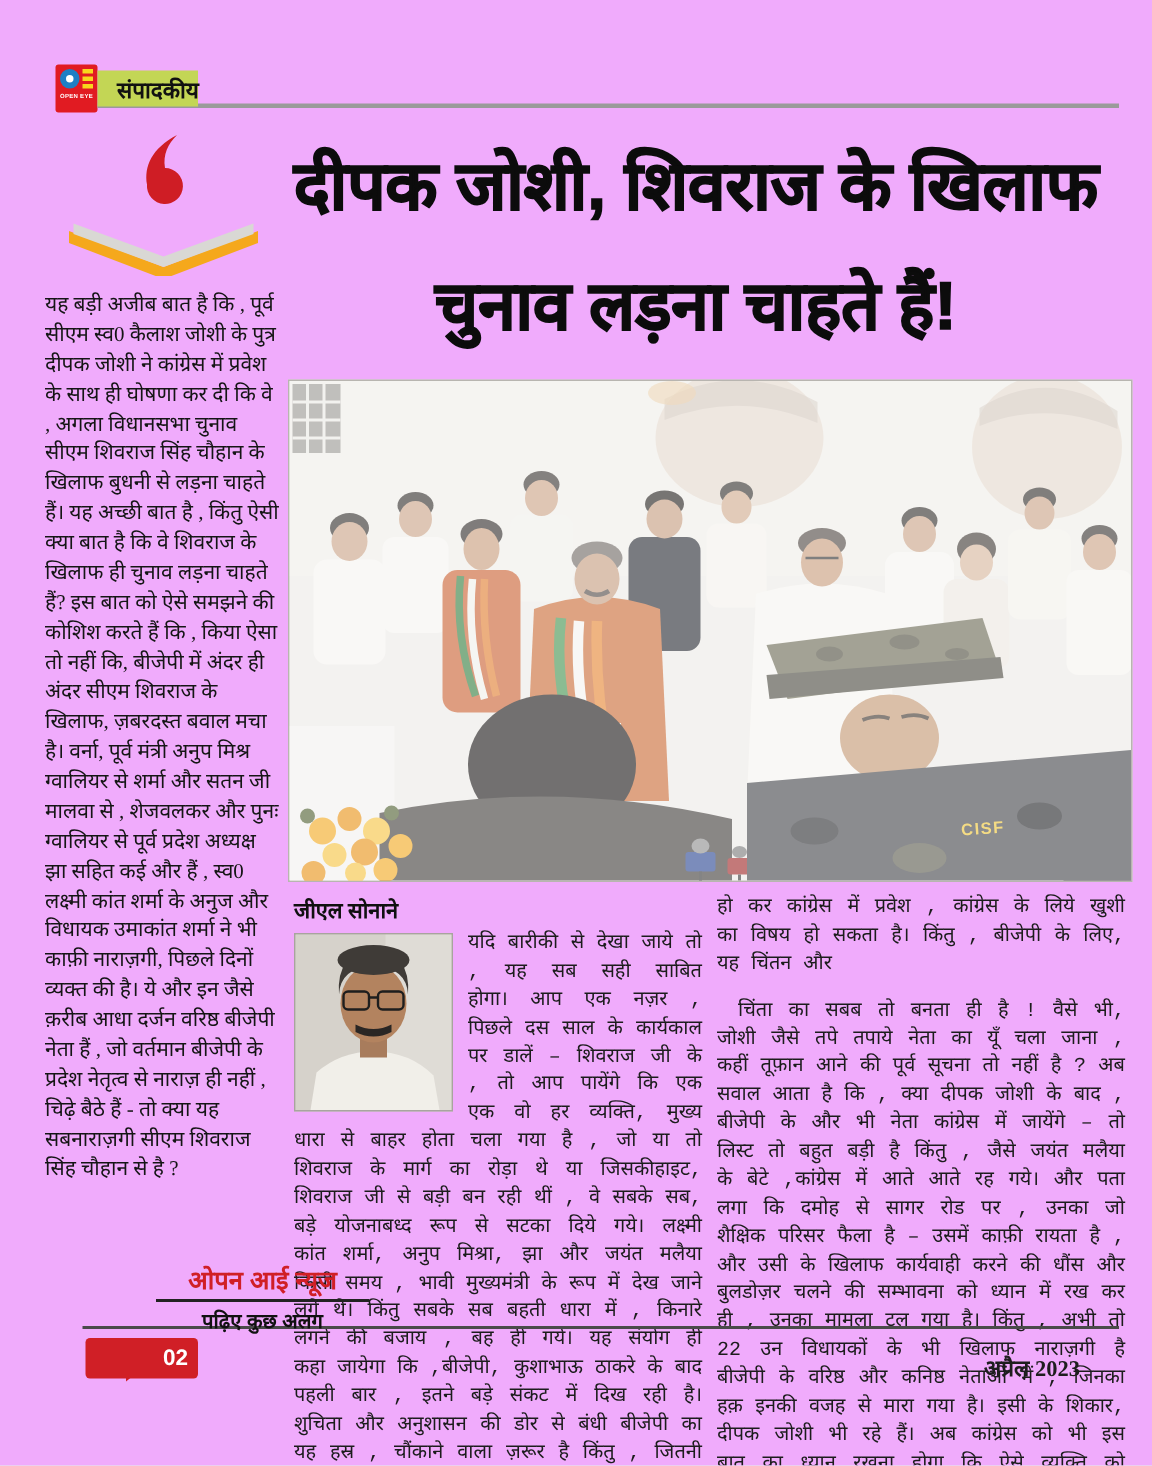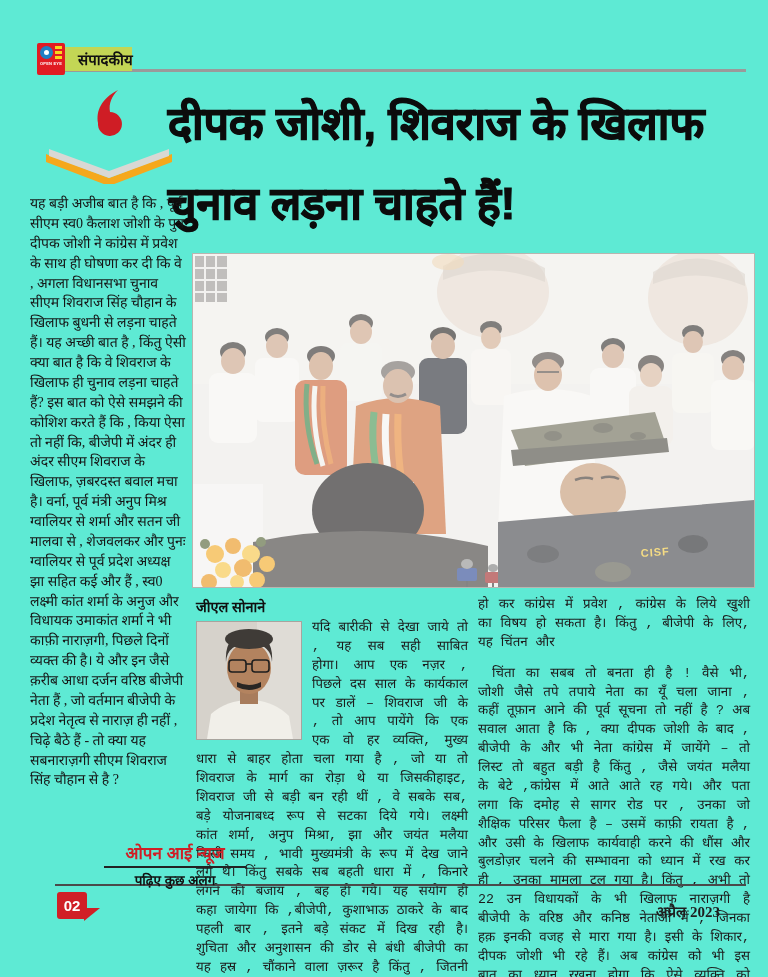"संपादकीय" .page { background: #5eead4 -> #f0abfc }
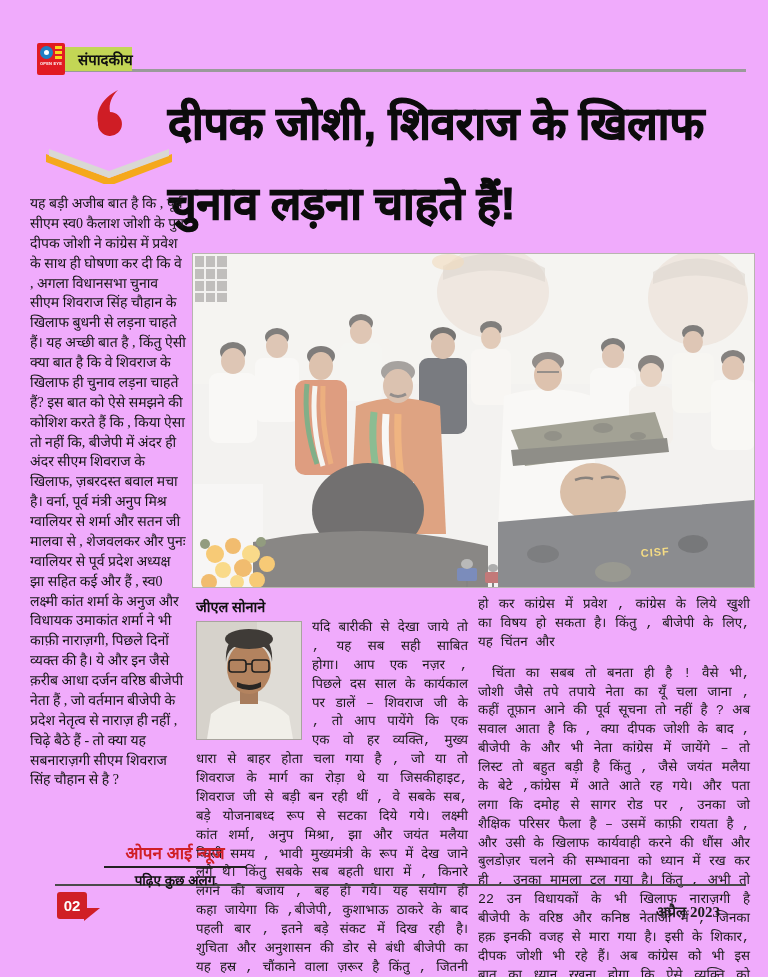"दीपक जोशी, शिवराज के खिलाफ" .headline { text-align: left -> center }
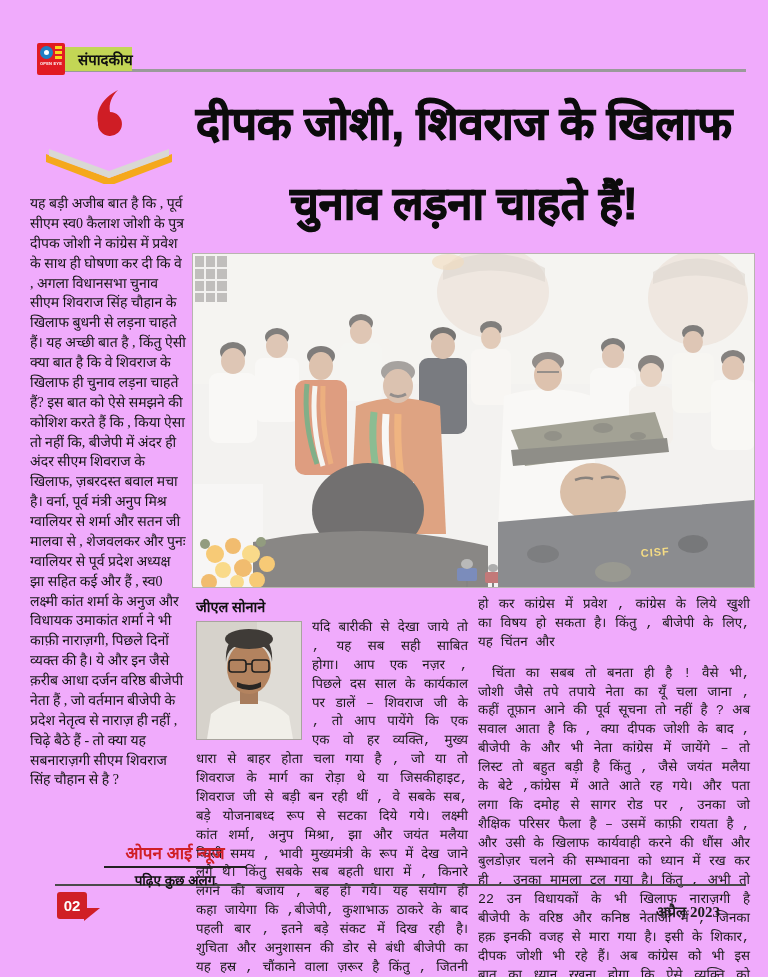"02" .page-badge { padding-left: none -> 45px }
